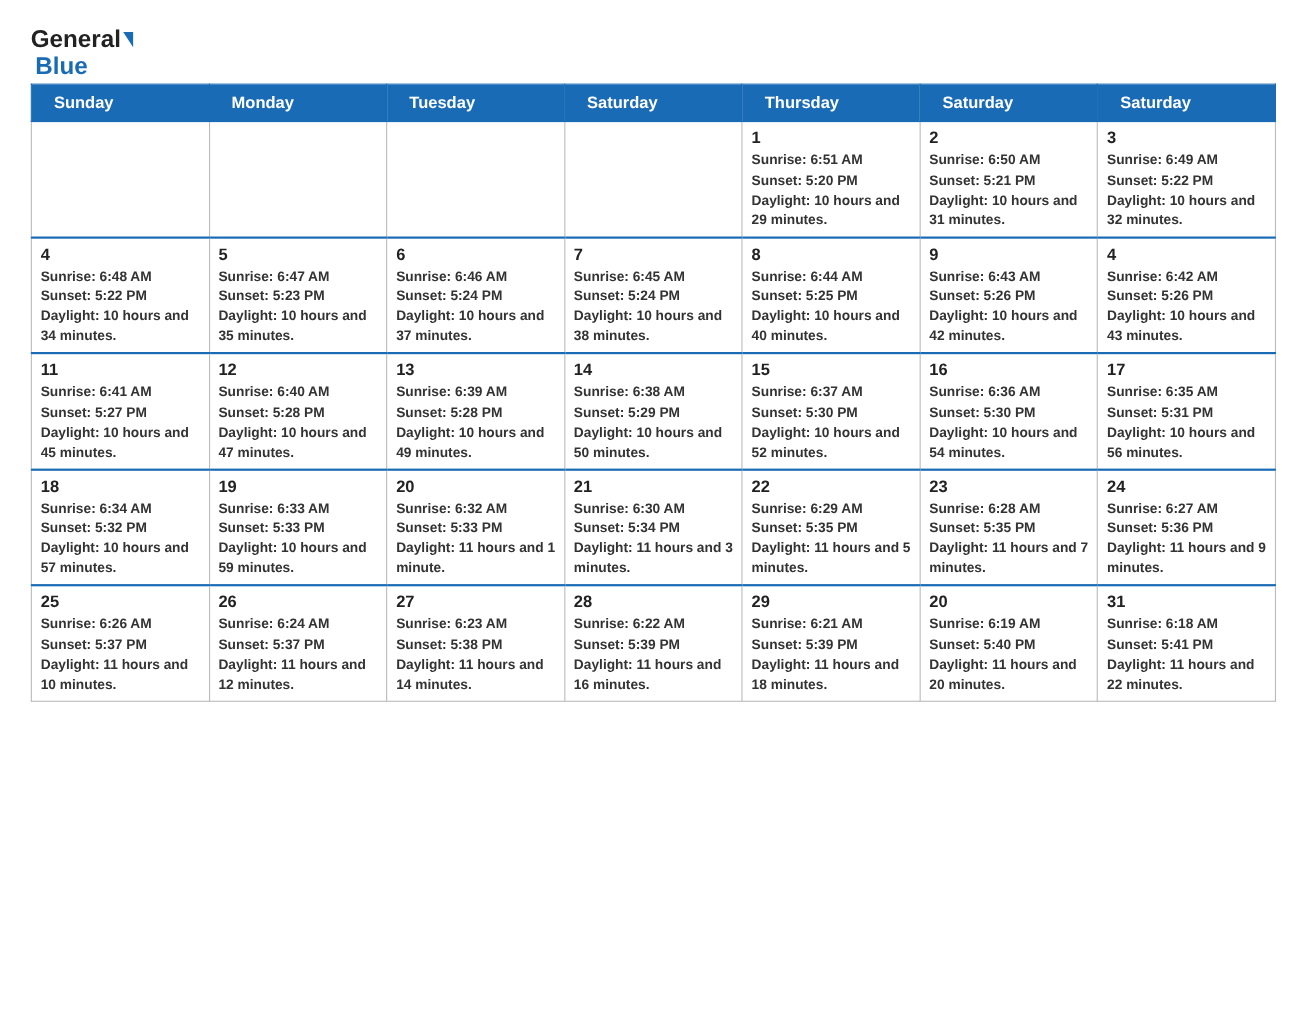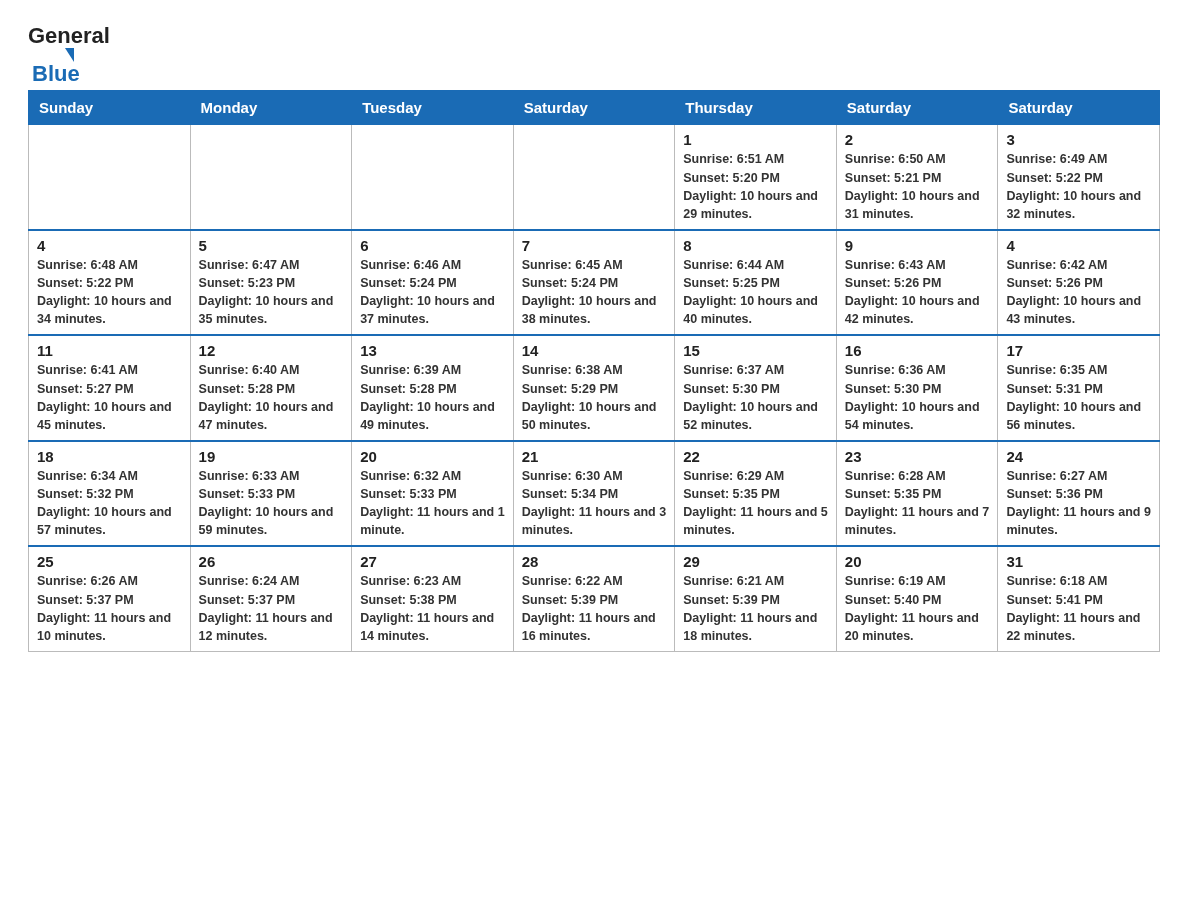"General" .logo-line { flex-direction: column -> none }
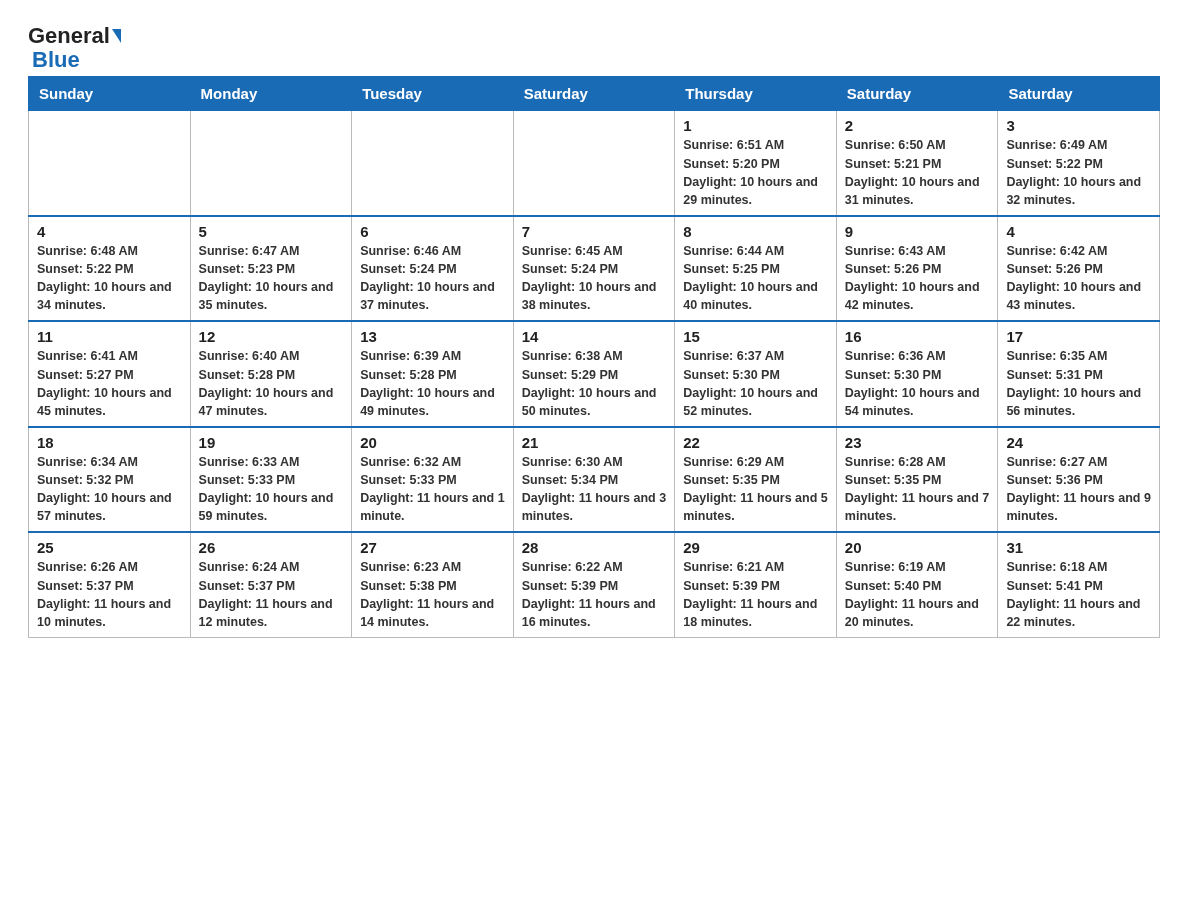"Sunday" .calendar th { padding: 8px 10px -> 8px 20px }
